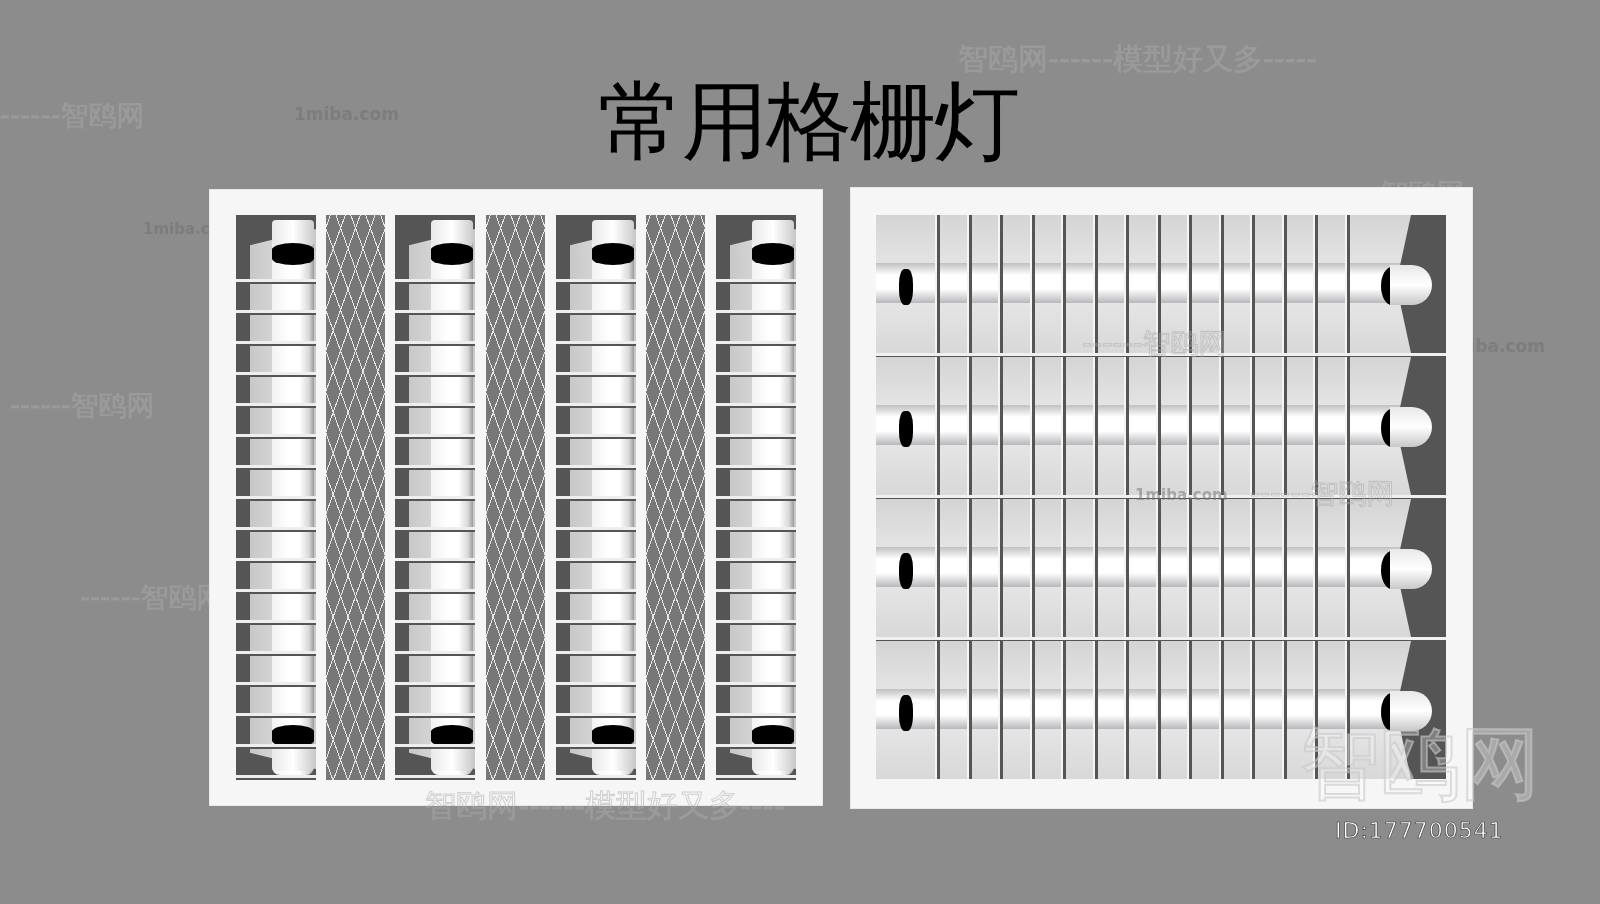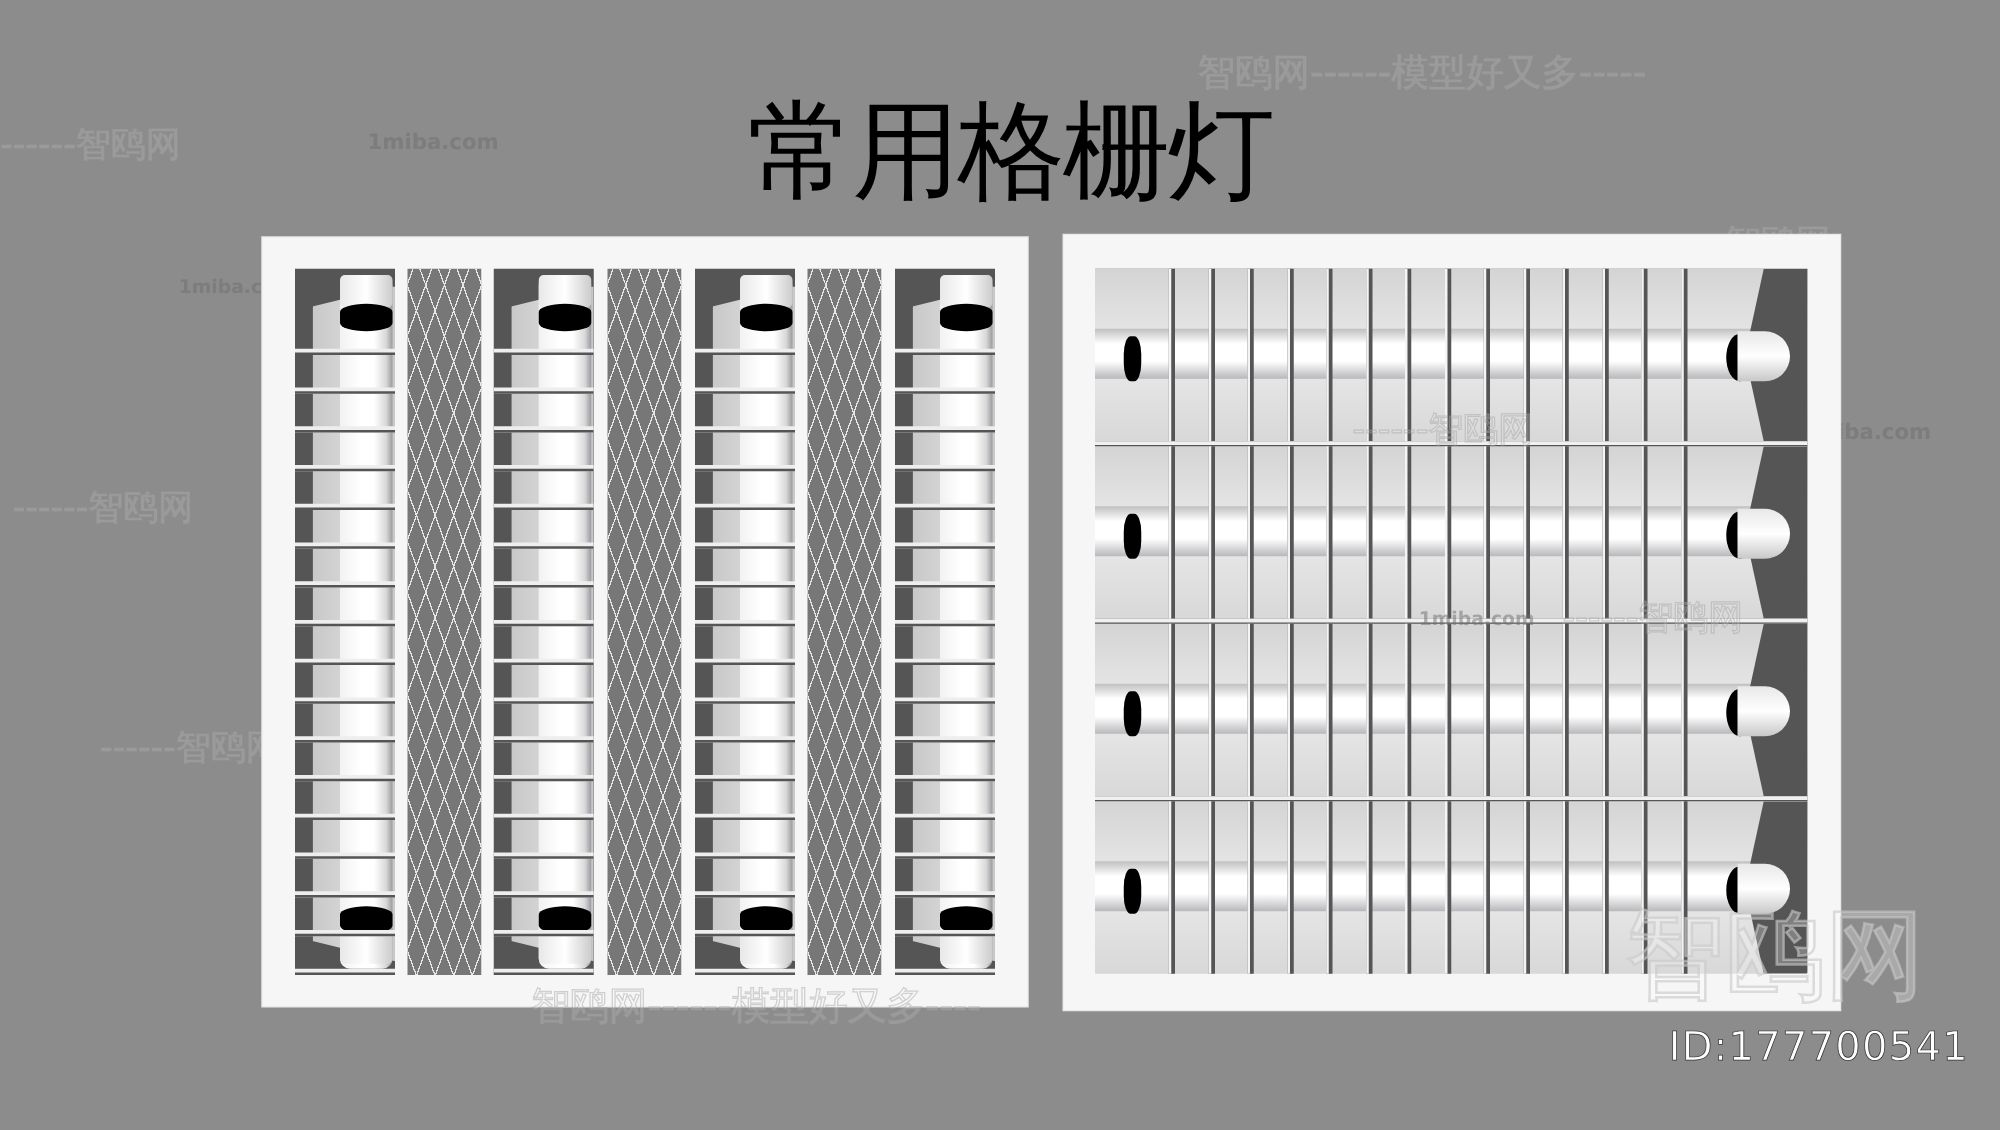"ID:177700541" .id { font-size: 32px -> 22px }
